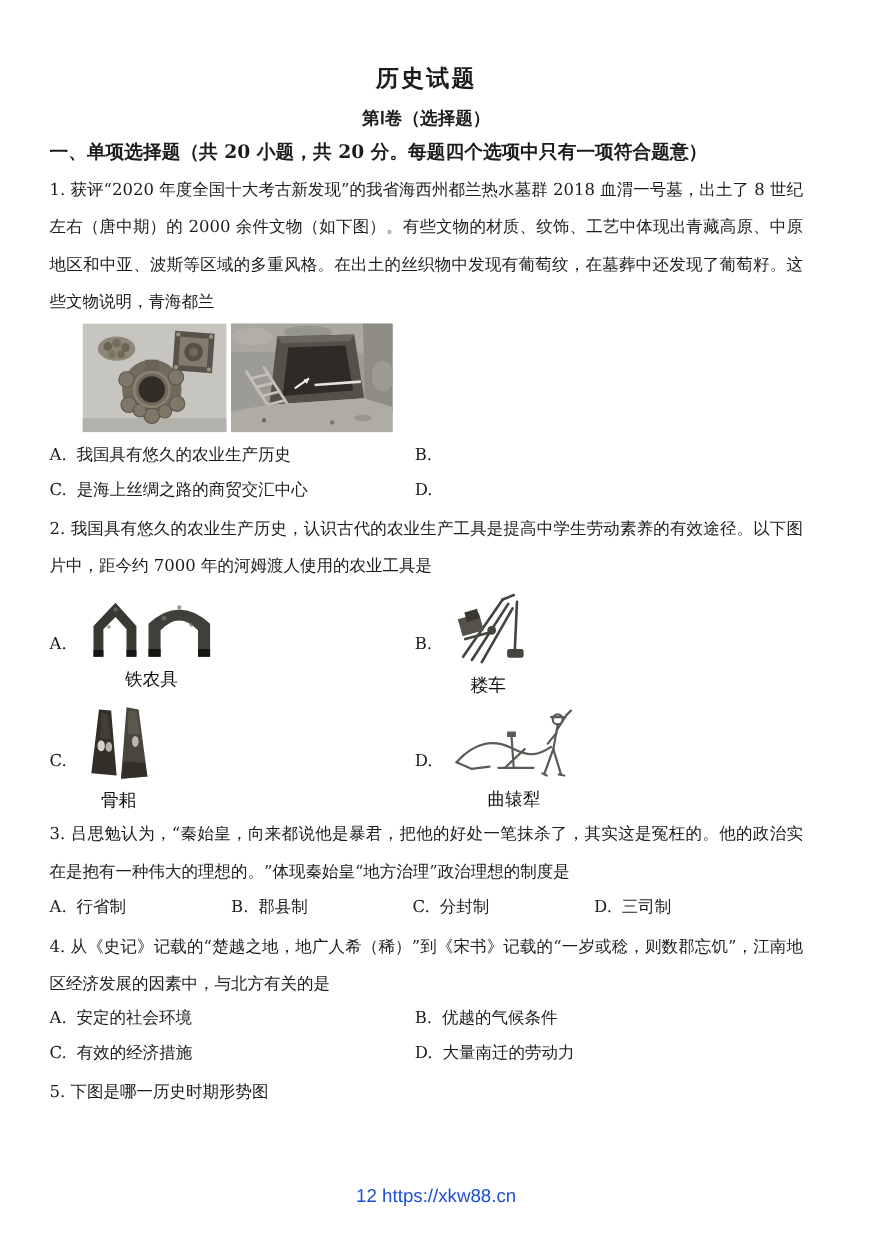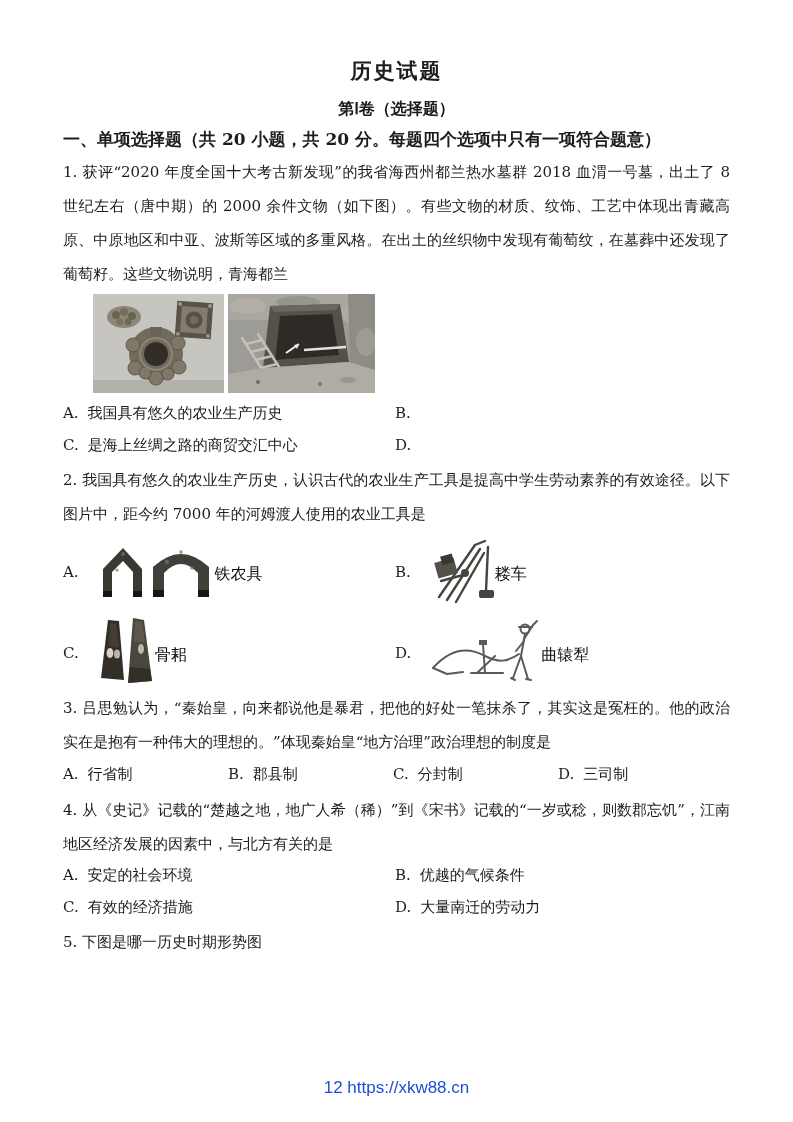"历史试题" .content { padding: 56px 63px 0 63px -> 56px 63px 0 45px }
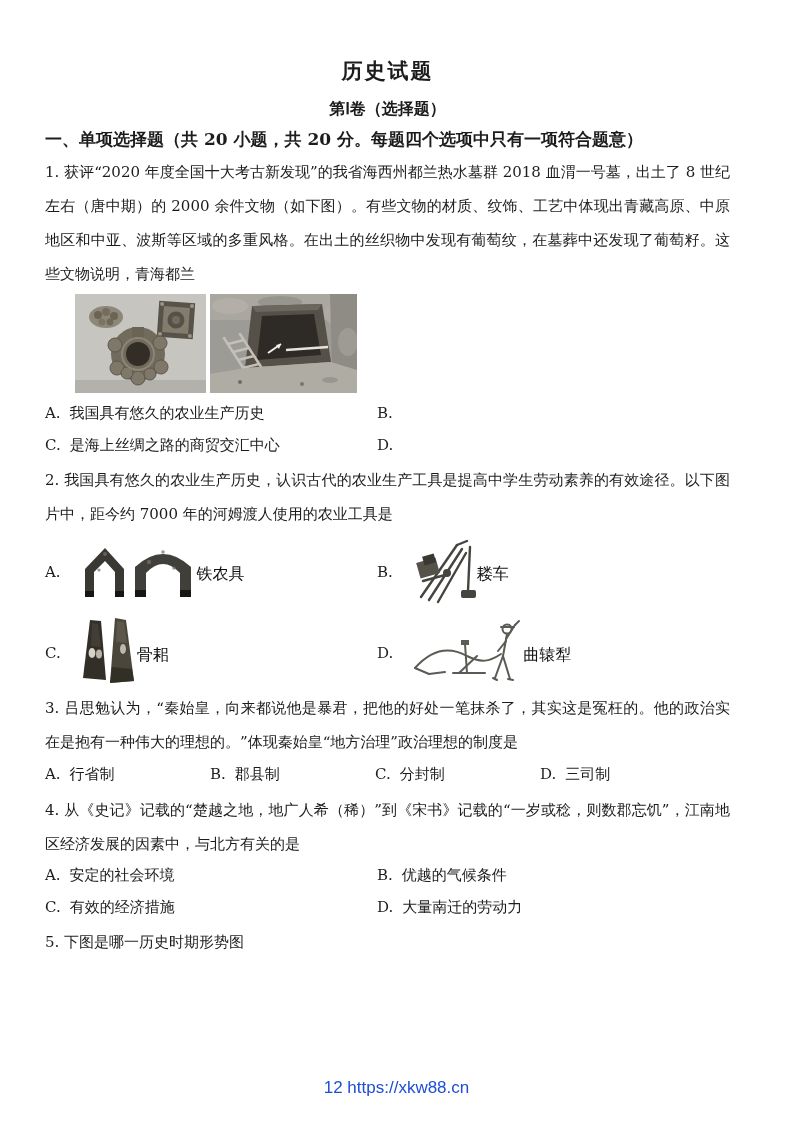"铁农具" .tool-fig { flex-direction: row -> column }
